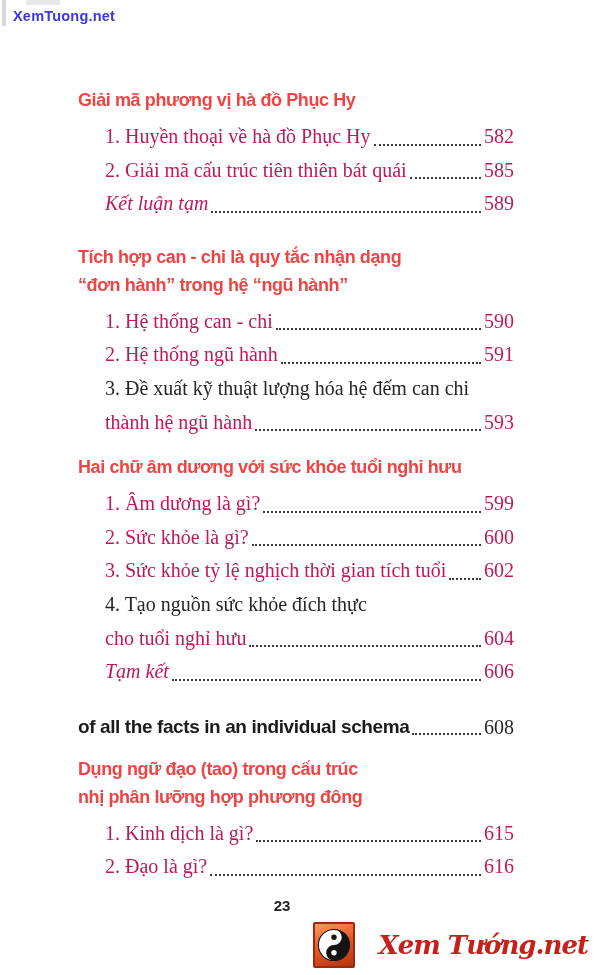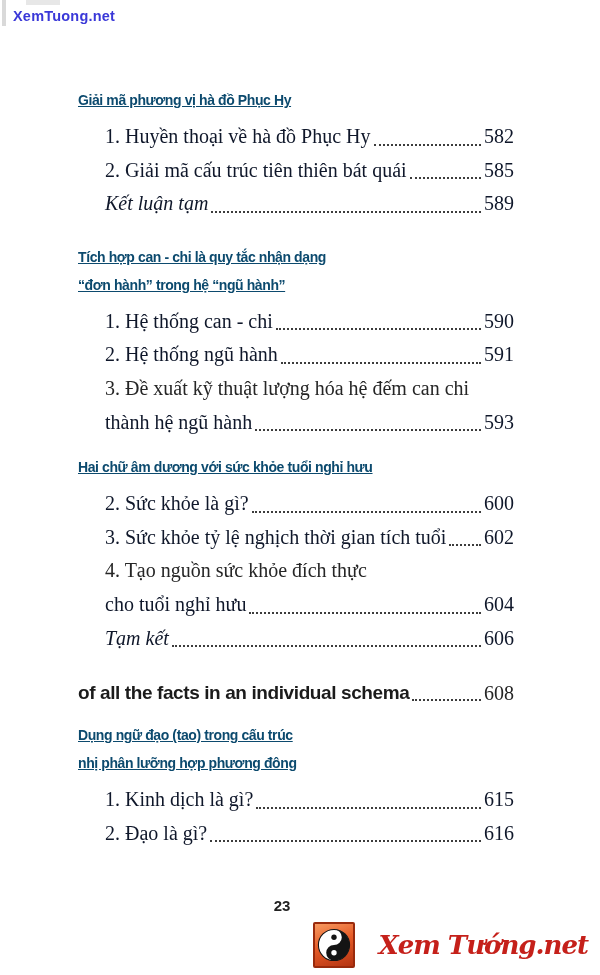"Giải mã phương vị hà" .h { color: #0c4a6e -> #ef4444; font-size: 14px -> 18px; text-decoration: underline -> none }
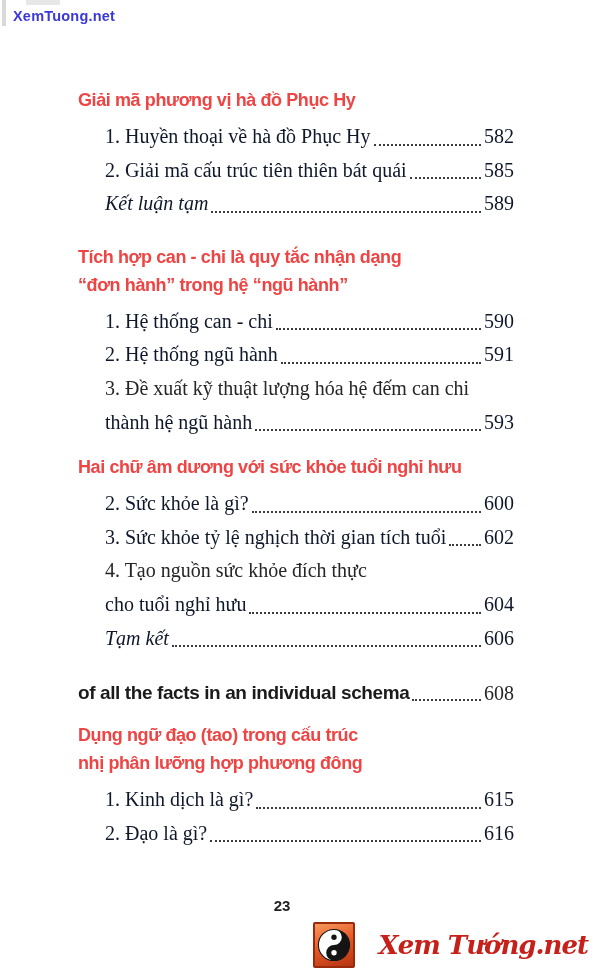"1. Huyền thoại về hà" .entry { color: #0f172a -> #be185d }
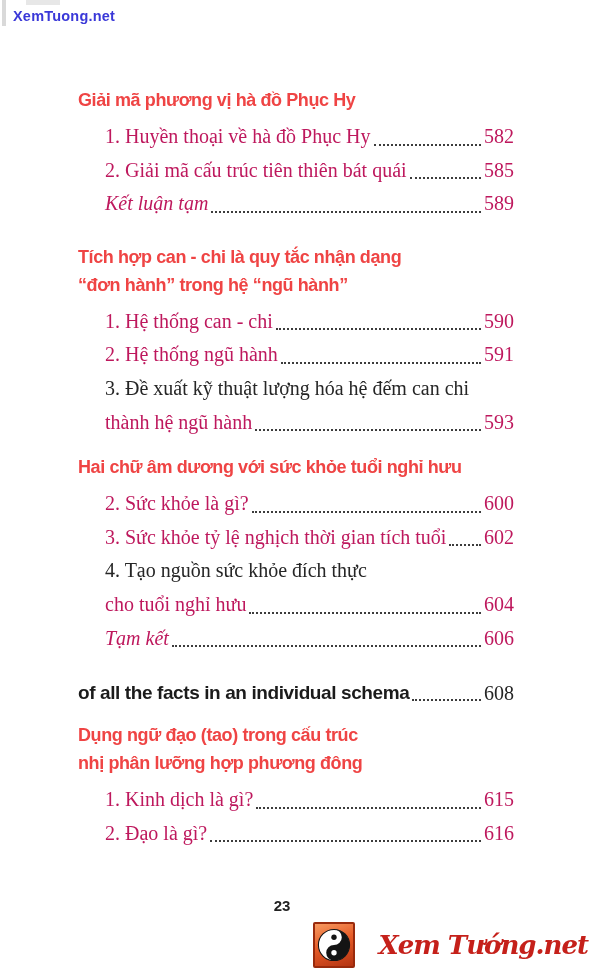"1. Âm dương là gì?" div.entry { html: none -> <div> <span>1. Âm dương là gì?</span> <span></span> <span>599</span> </div> }
